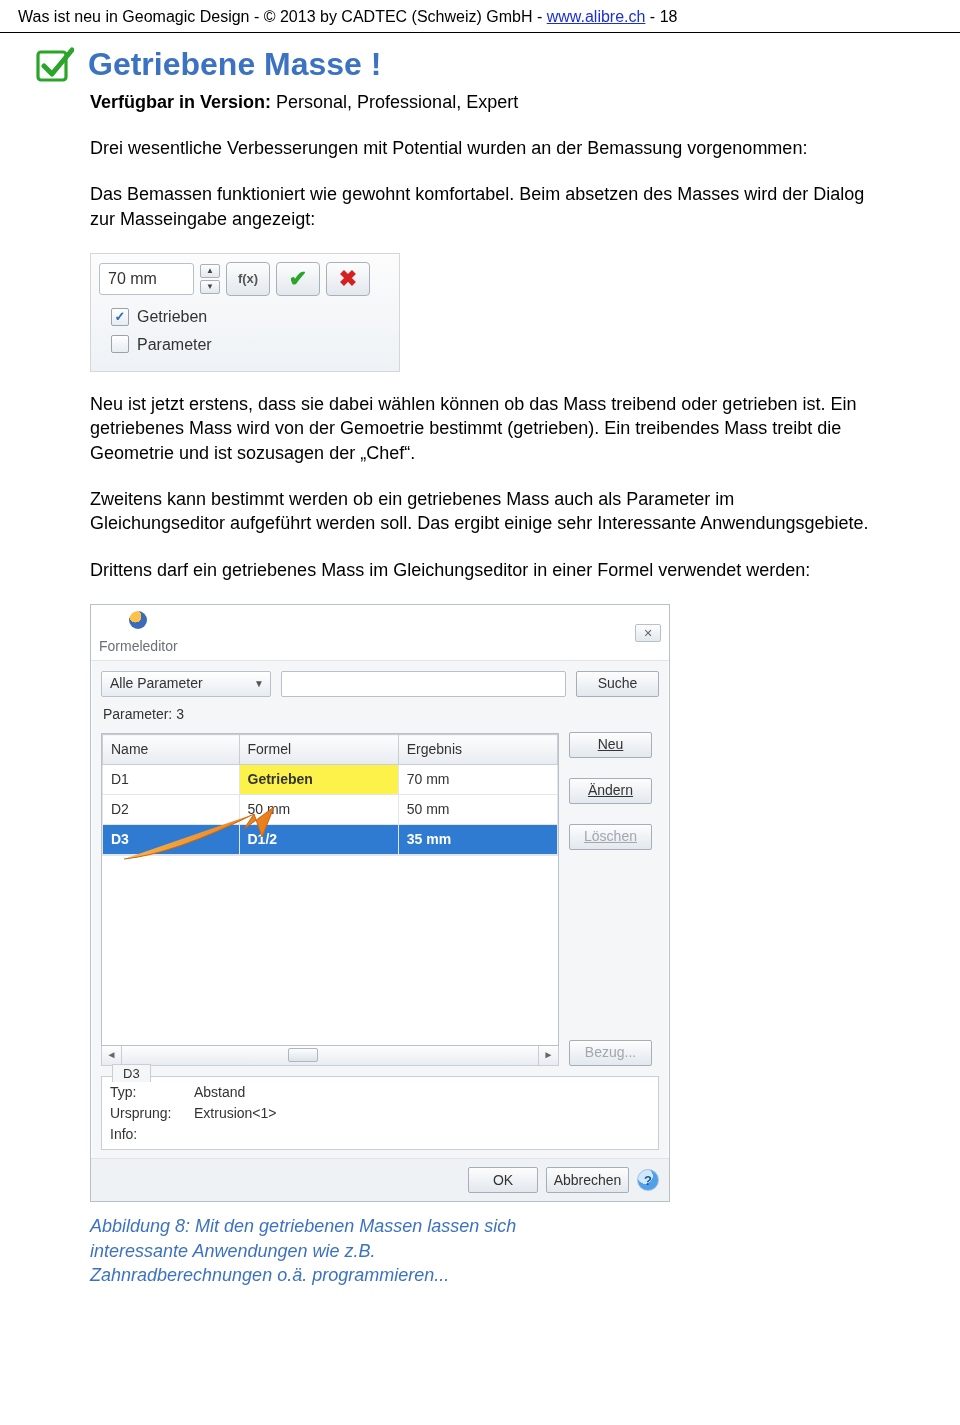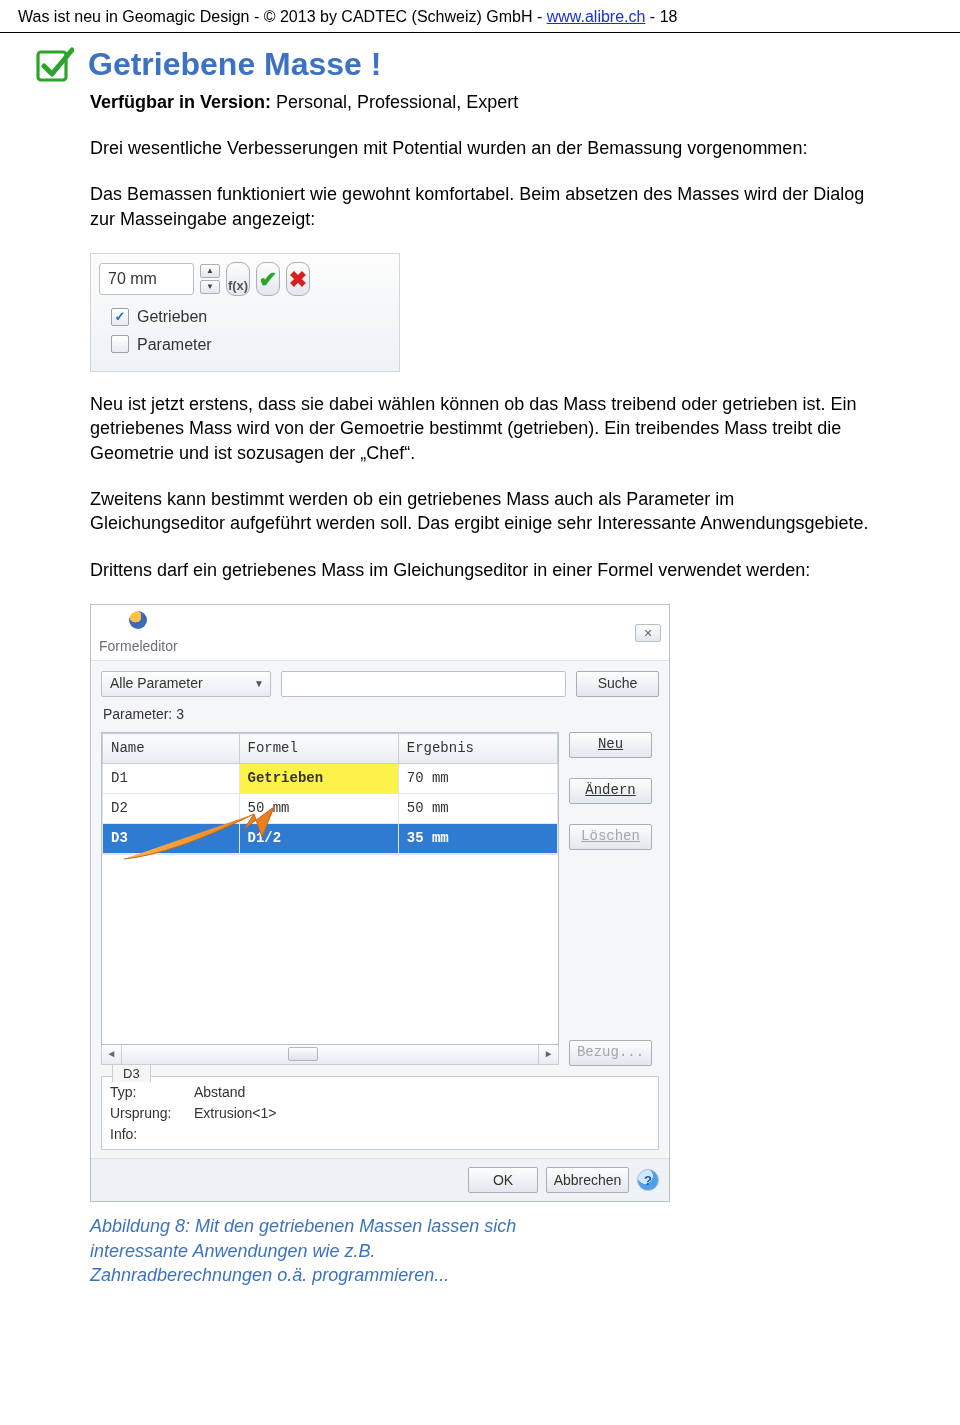"f(x)" .fx-btn, .ok-btn, .cancel-btn { align-items: flex-end -> center; border-radius: 9px -> 4px; width: 24px -> 44px }
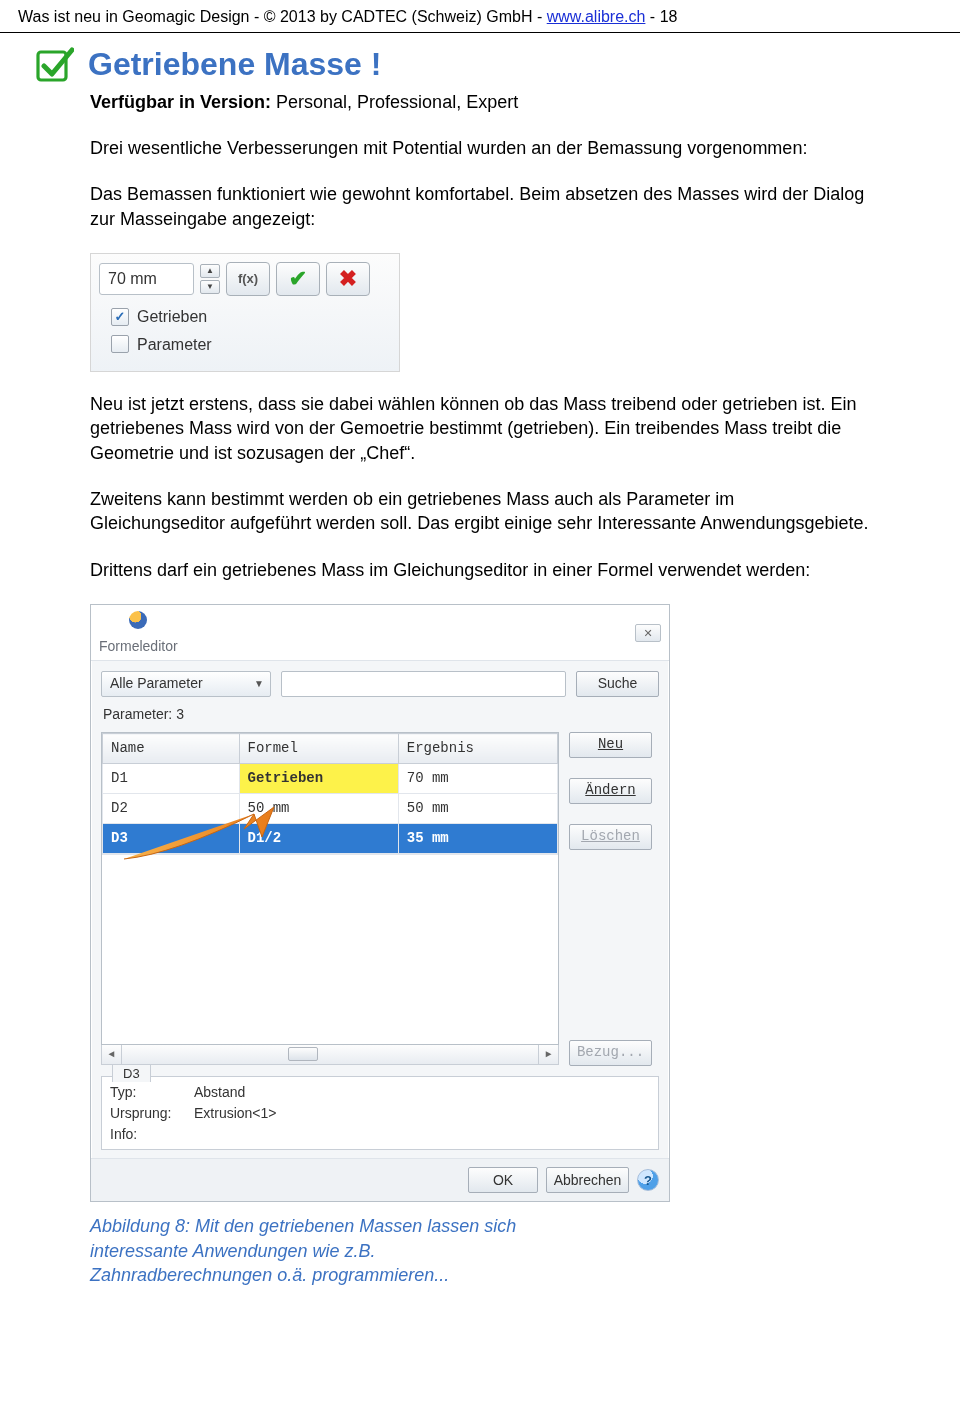"Name" .table-area { align-items: center -> flex-end; font-family: Liberation Mono, monospace -> none }
